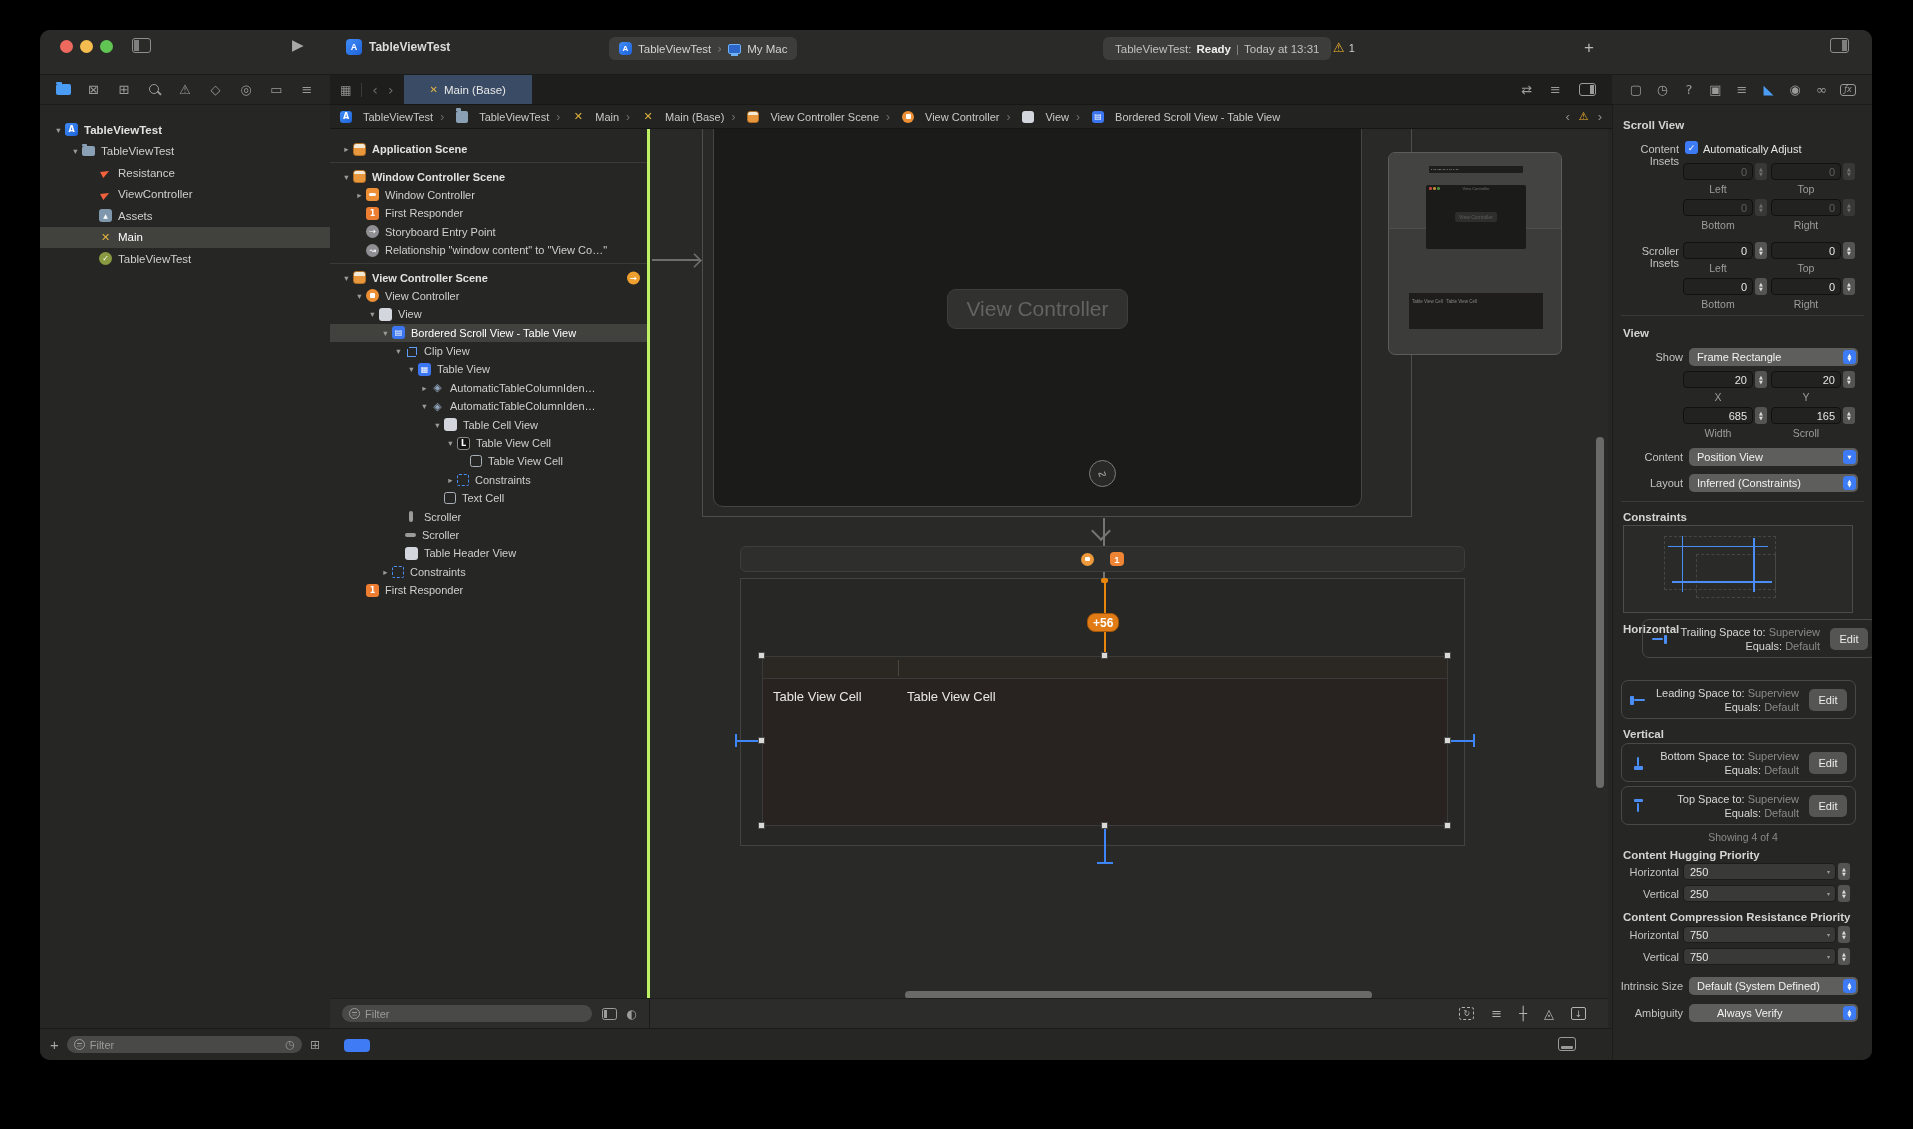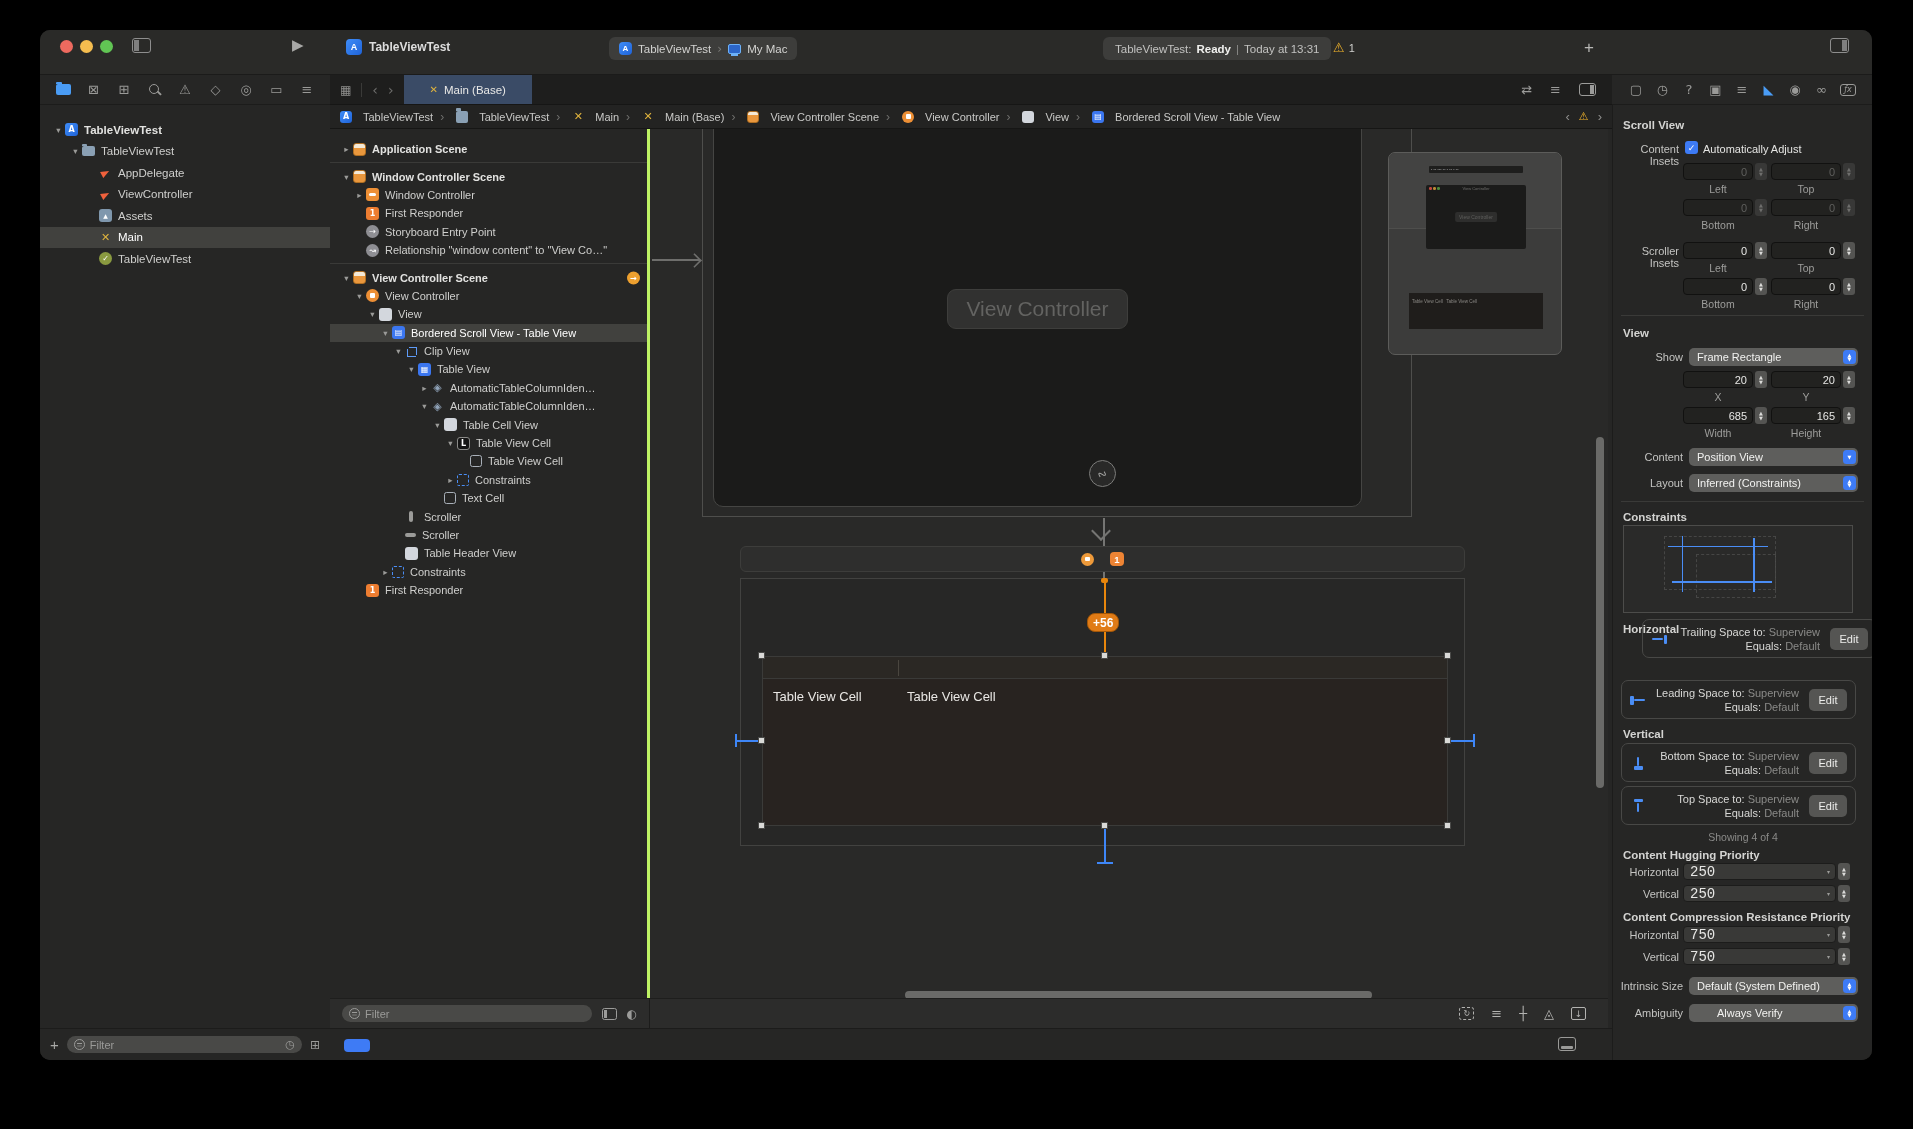"AppDelegate" span.tlabel { text: AppDelegate -> Resistance }
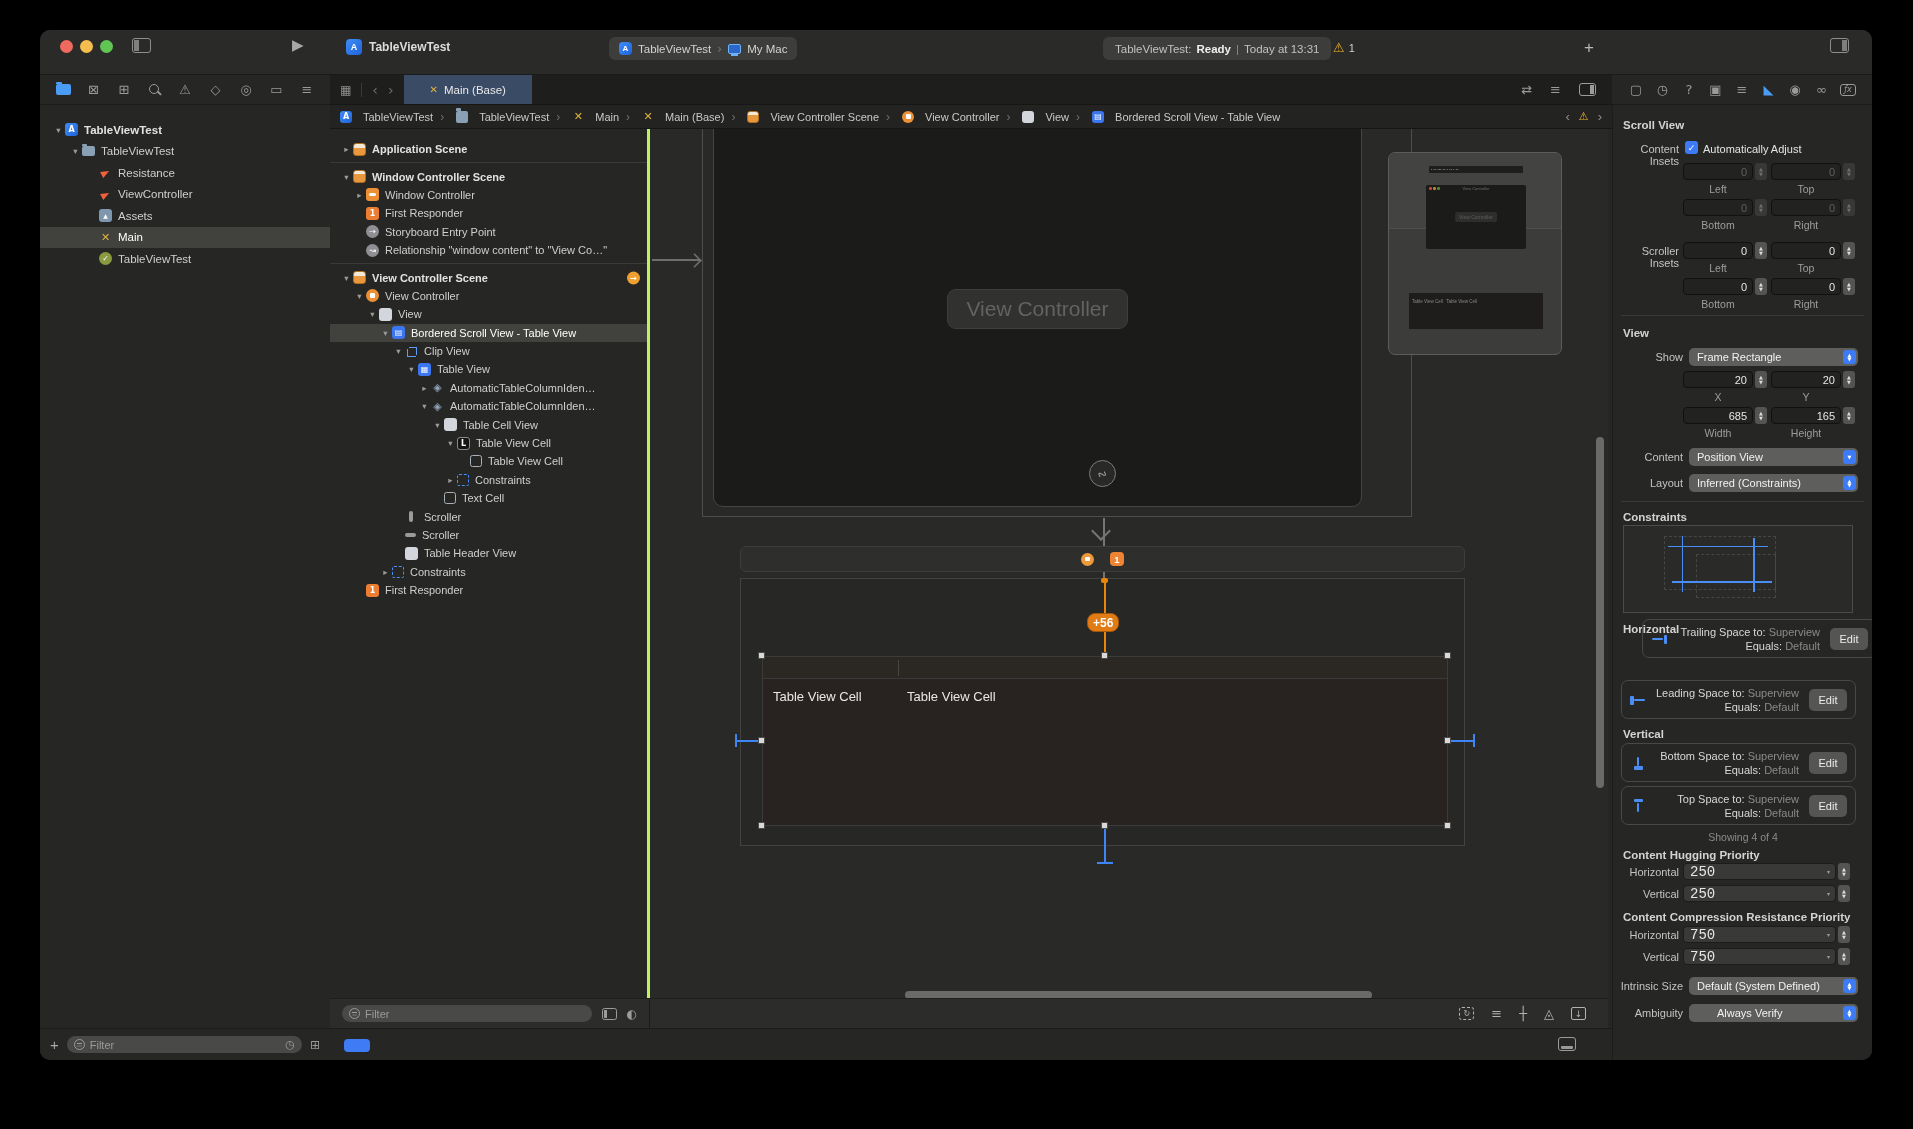"Height" div.abs { text: Height -> Scroll }
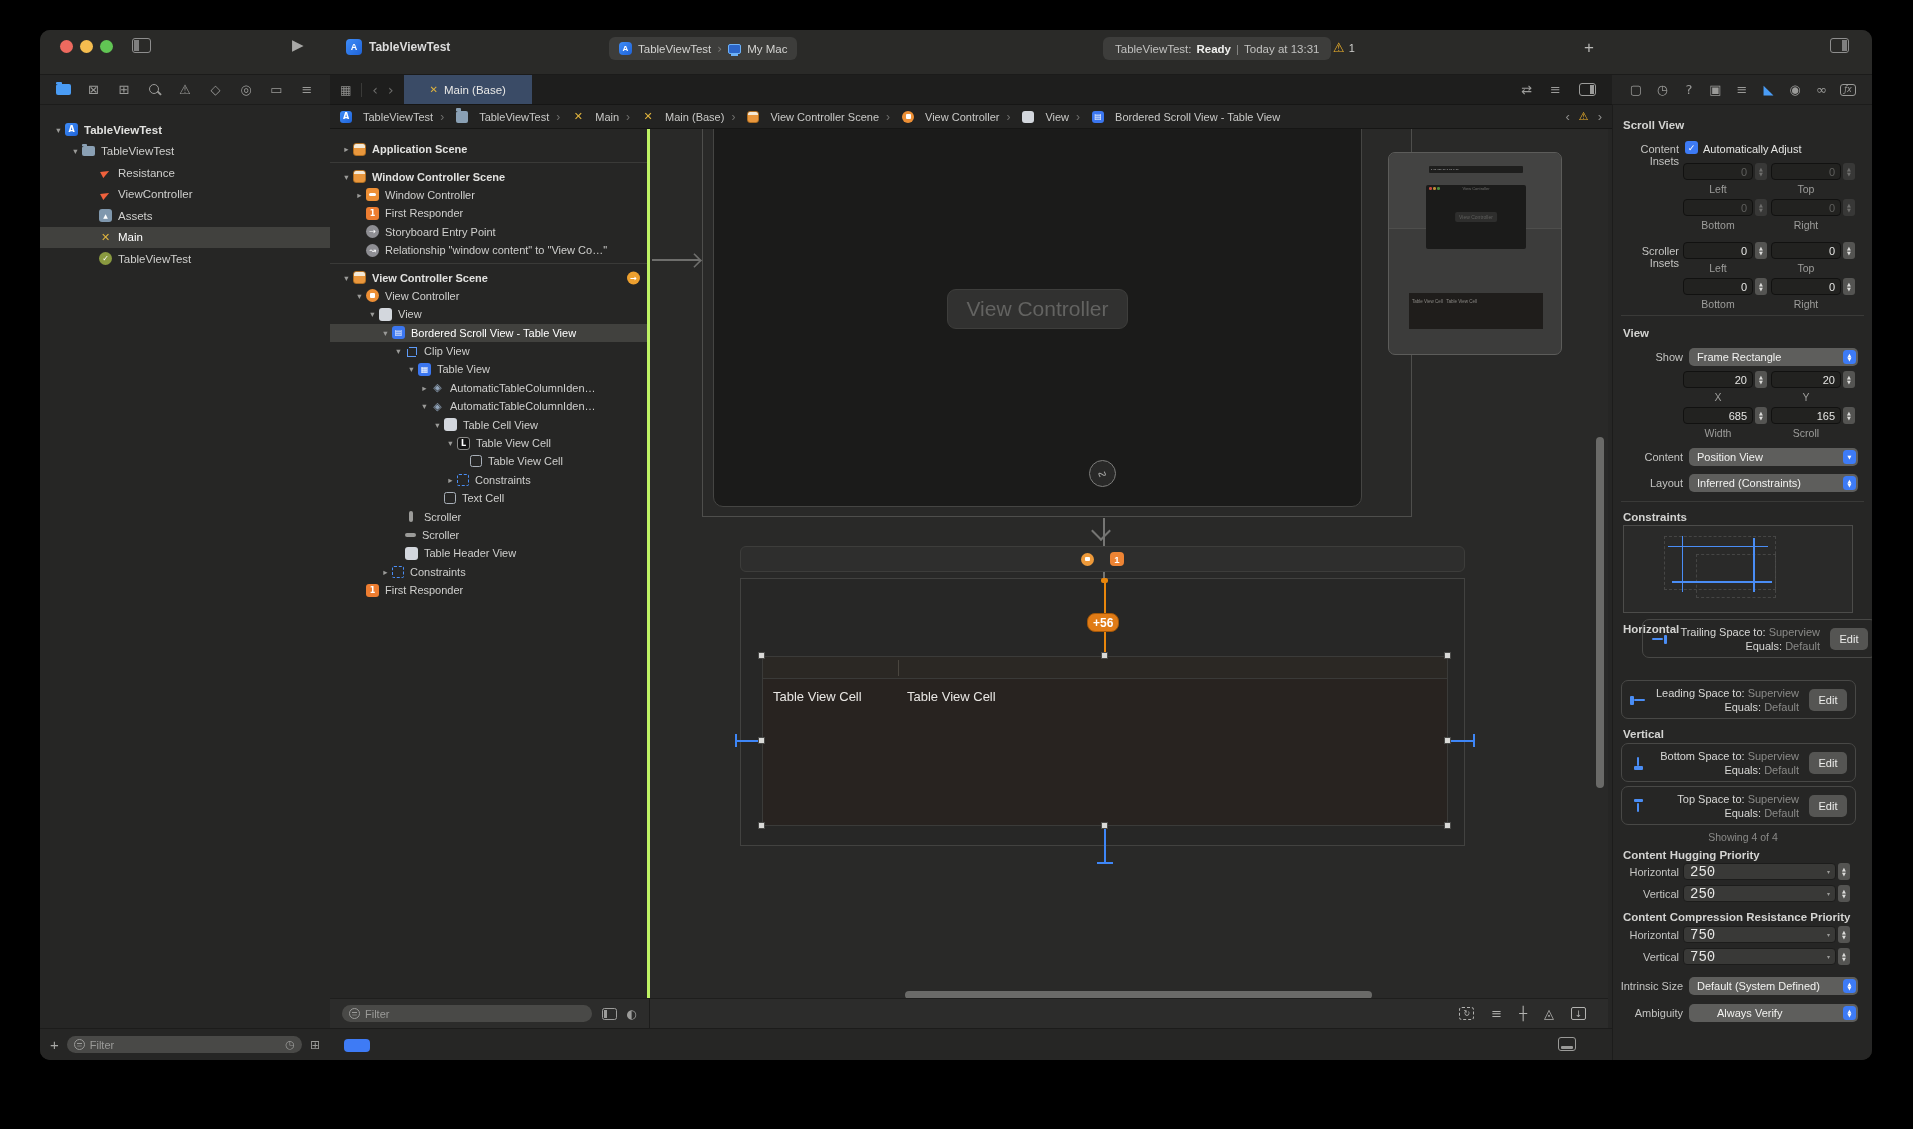"250" .combo { font-family: Liberation Mono, monospace -> none; font-size: 14px -> 11px }
